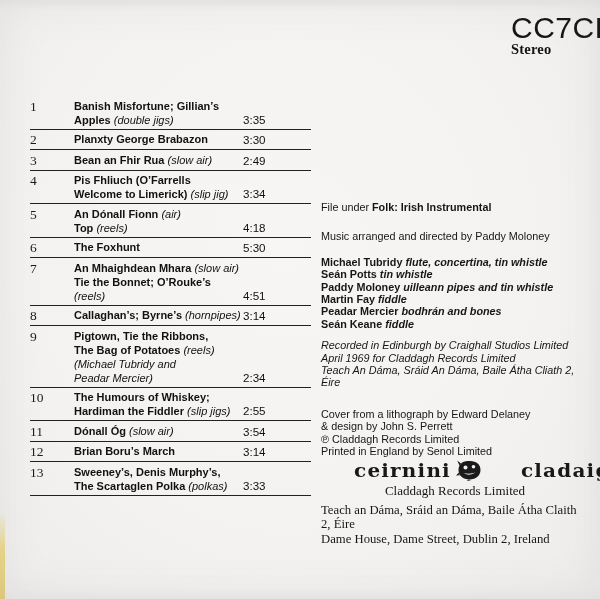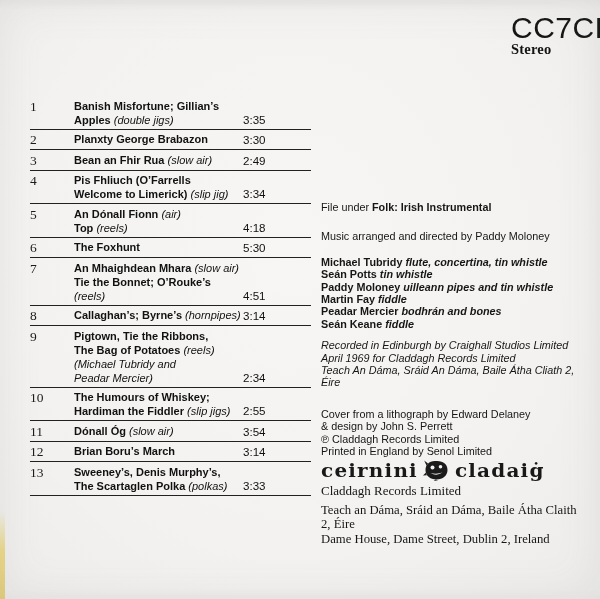"ceirnini" .logo-word { margin-left: none -> 33px }
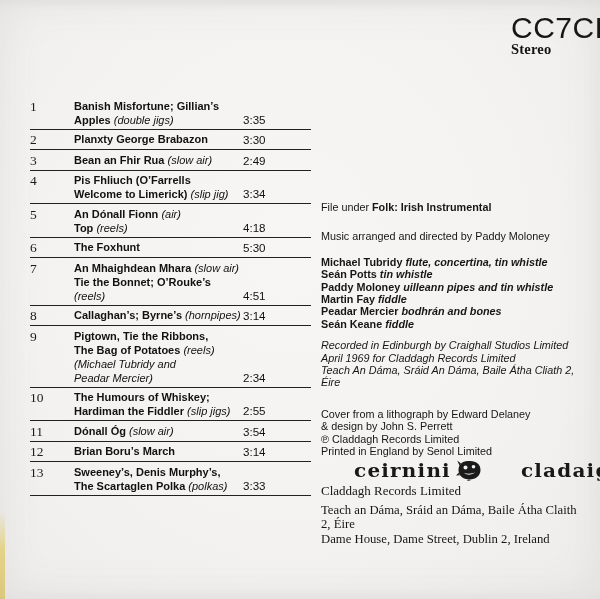"Claddagh Records Limited" .company { text-align: none -> center }
